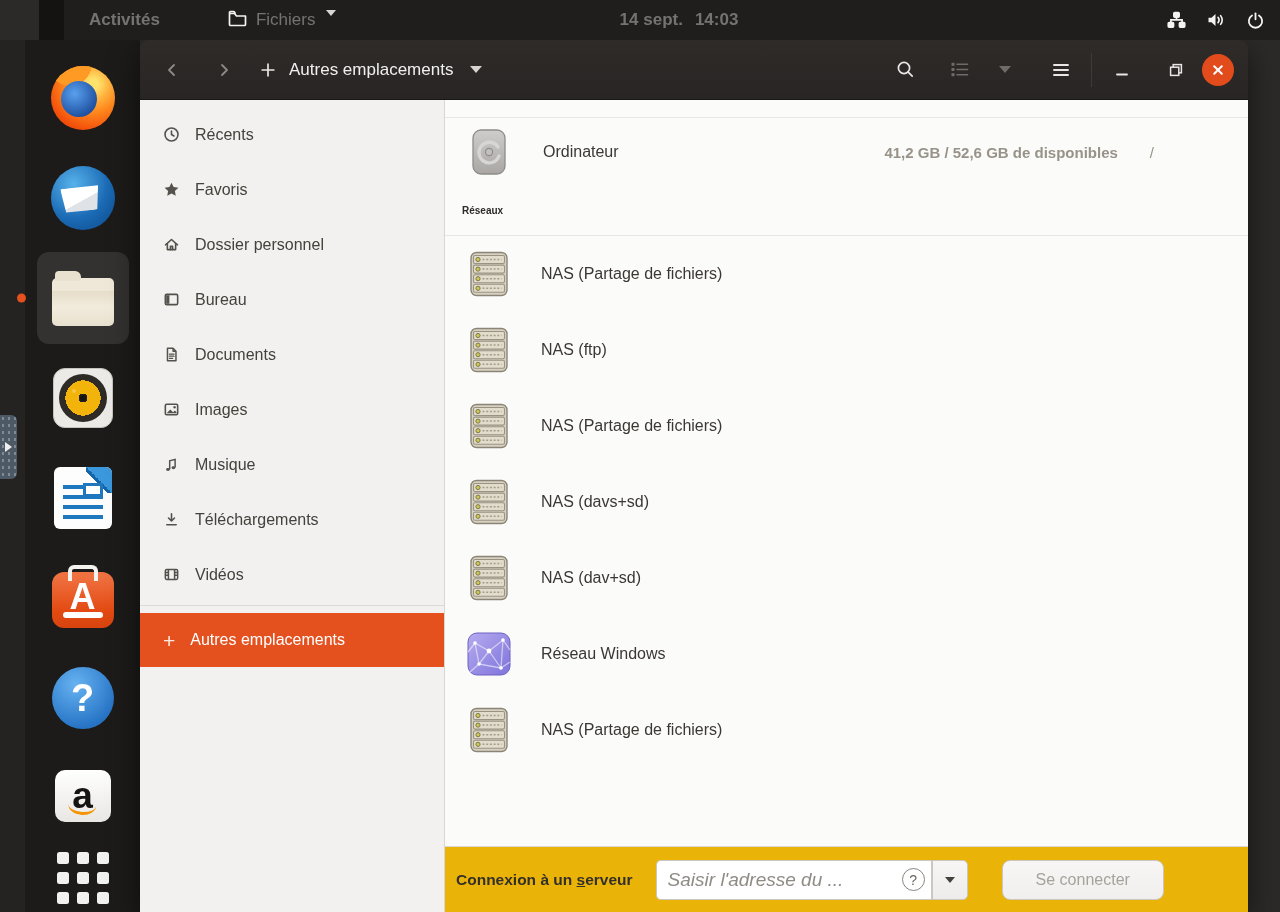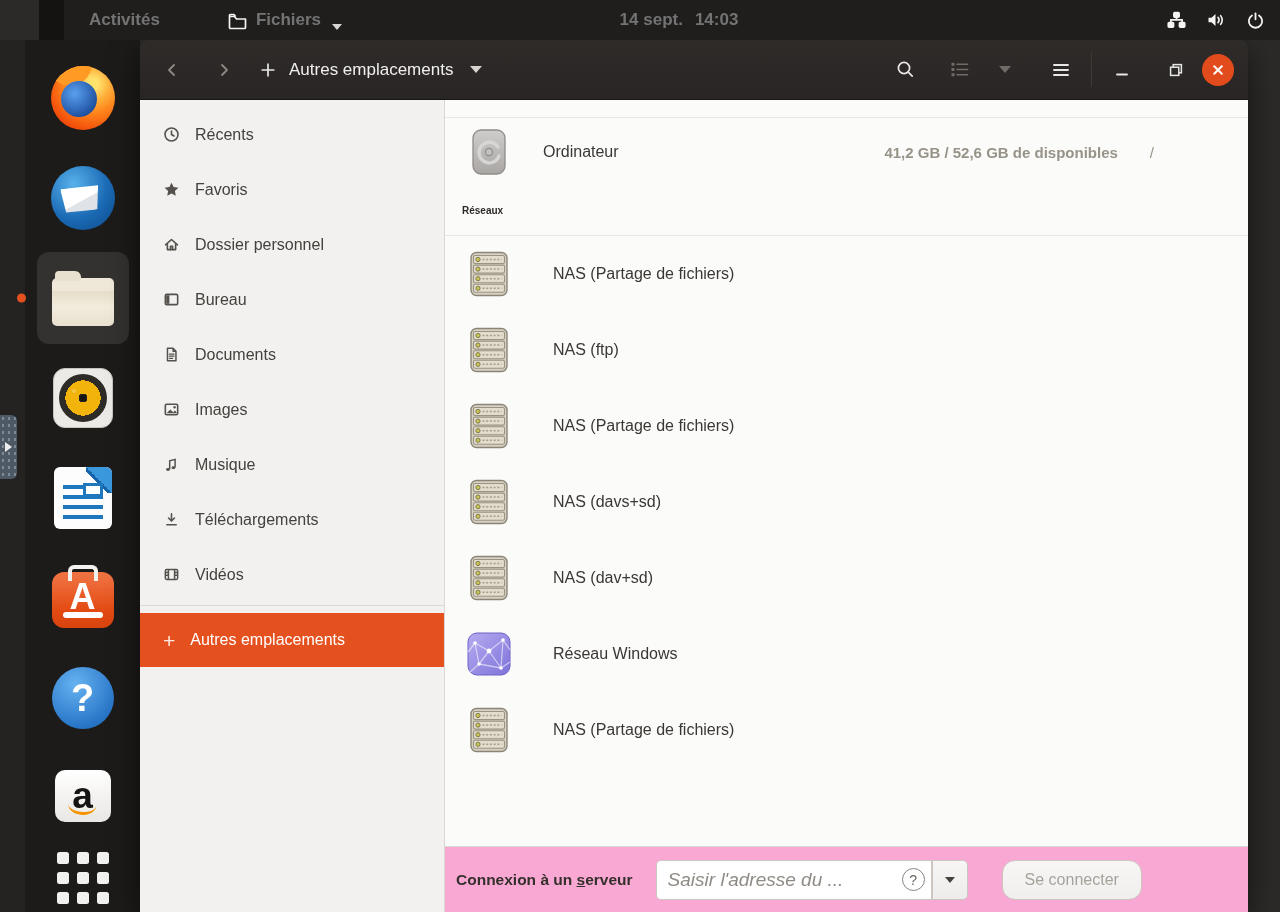"Fichiers" .tb-appmenu { align-items: flex-end -> flex-start; font-weight: bold -> normal }
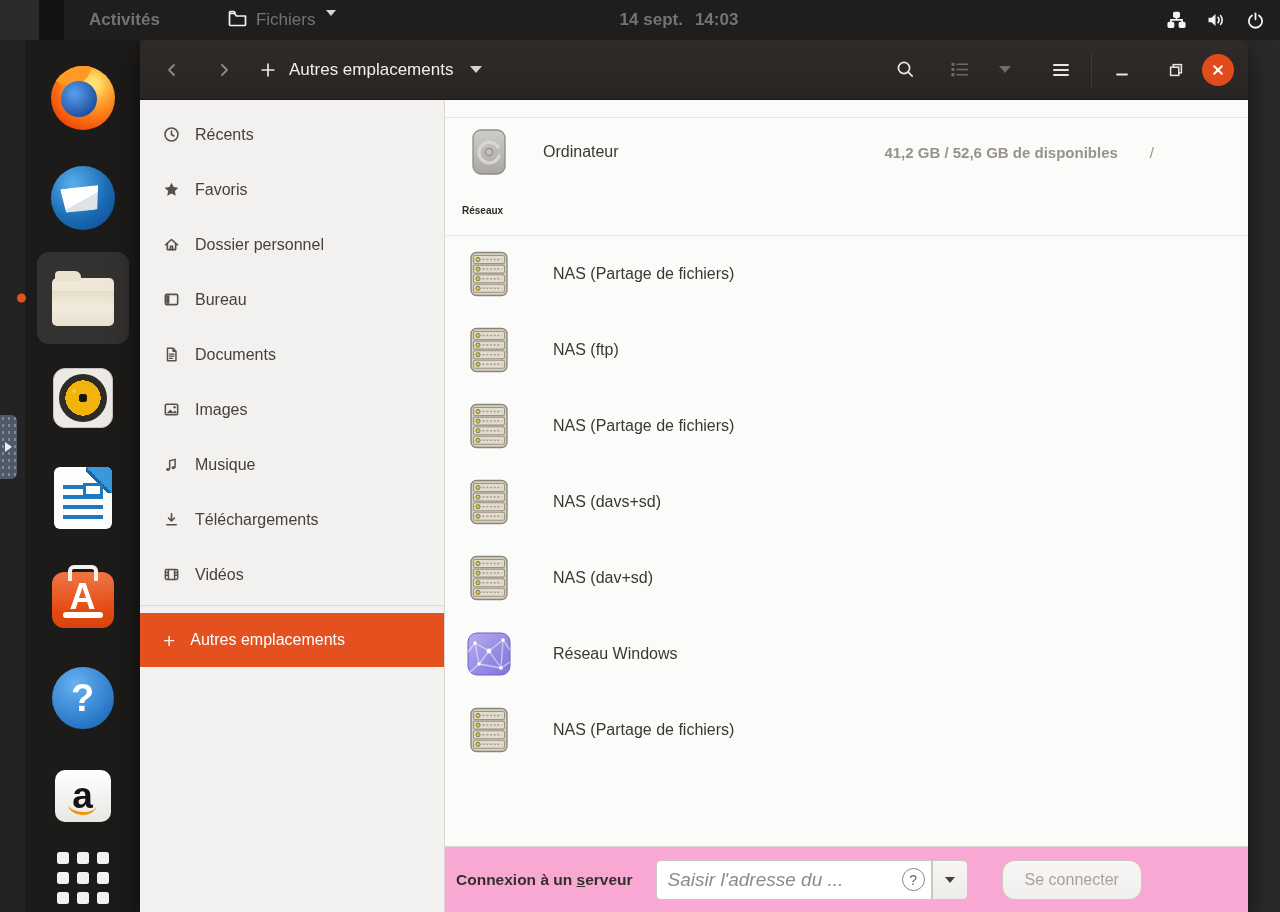"NAS (Partage de fichiers)" .net-row .lbl { margin-left: 40px -> 28px }
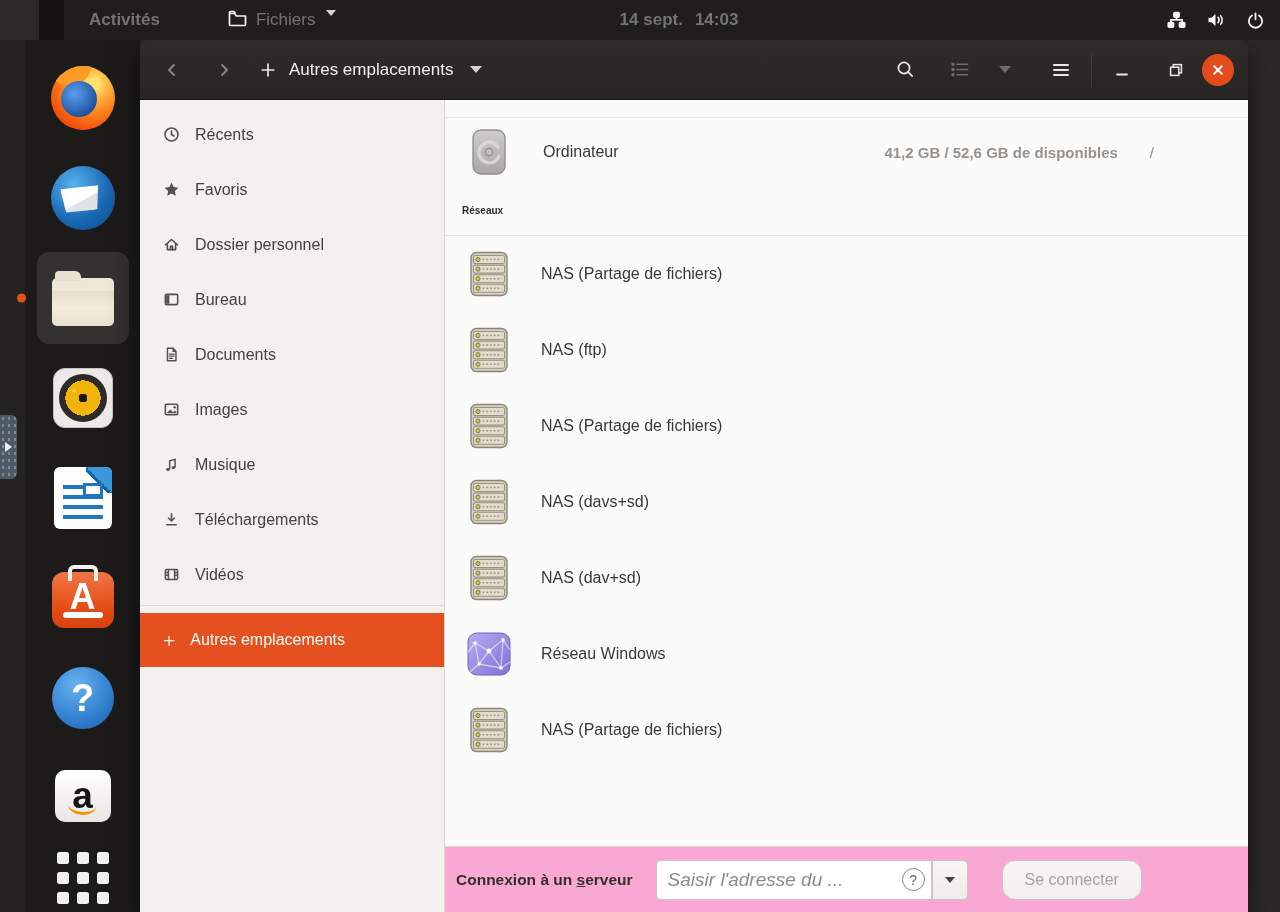"Connexion à un serveur" .bottom-bar { background: #f9a8d4 -> #eab308 }
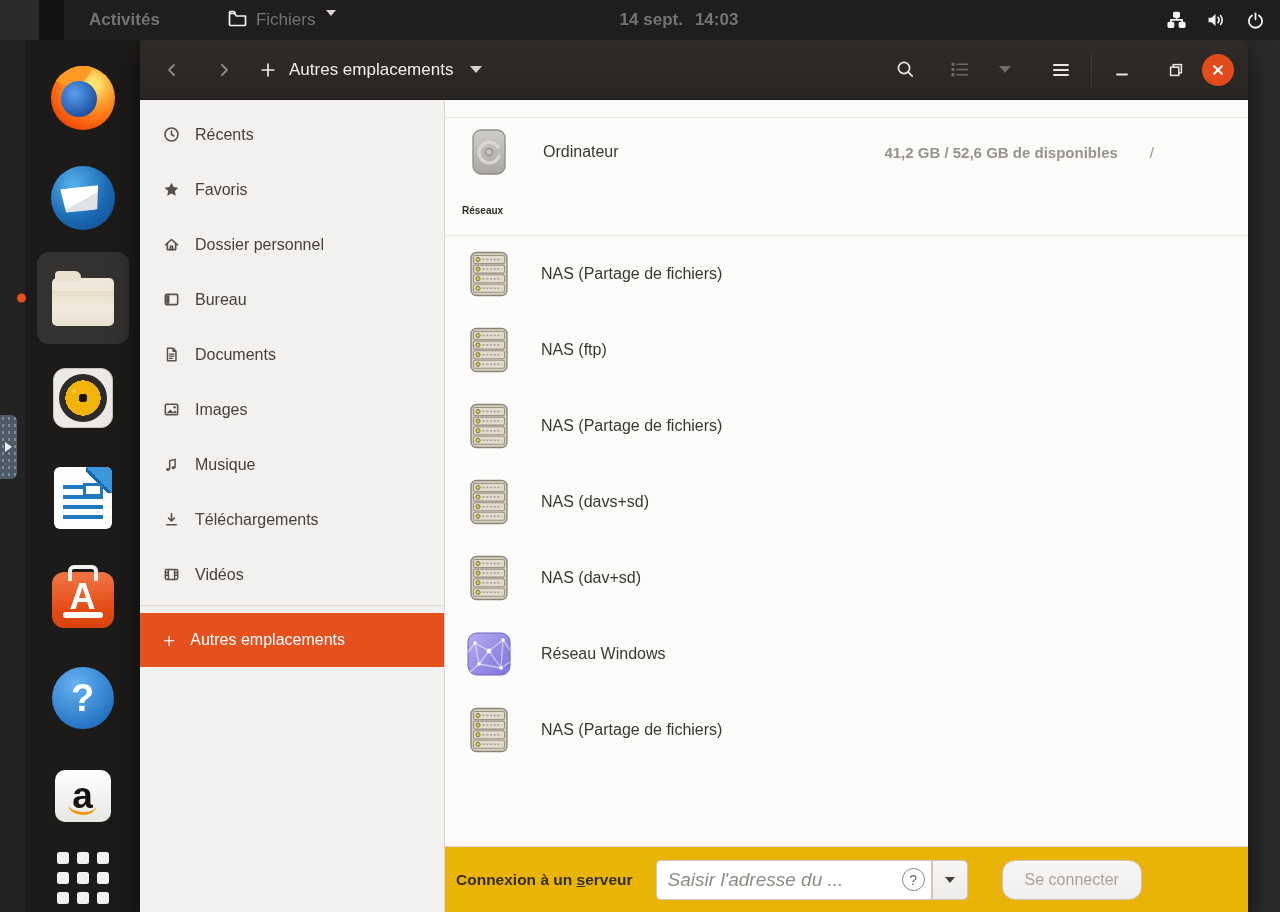"Se connecter" .connect-btn { border-radius: 13px -> 8px; padding: 0 22px -> 0 33px }
